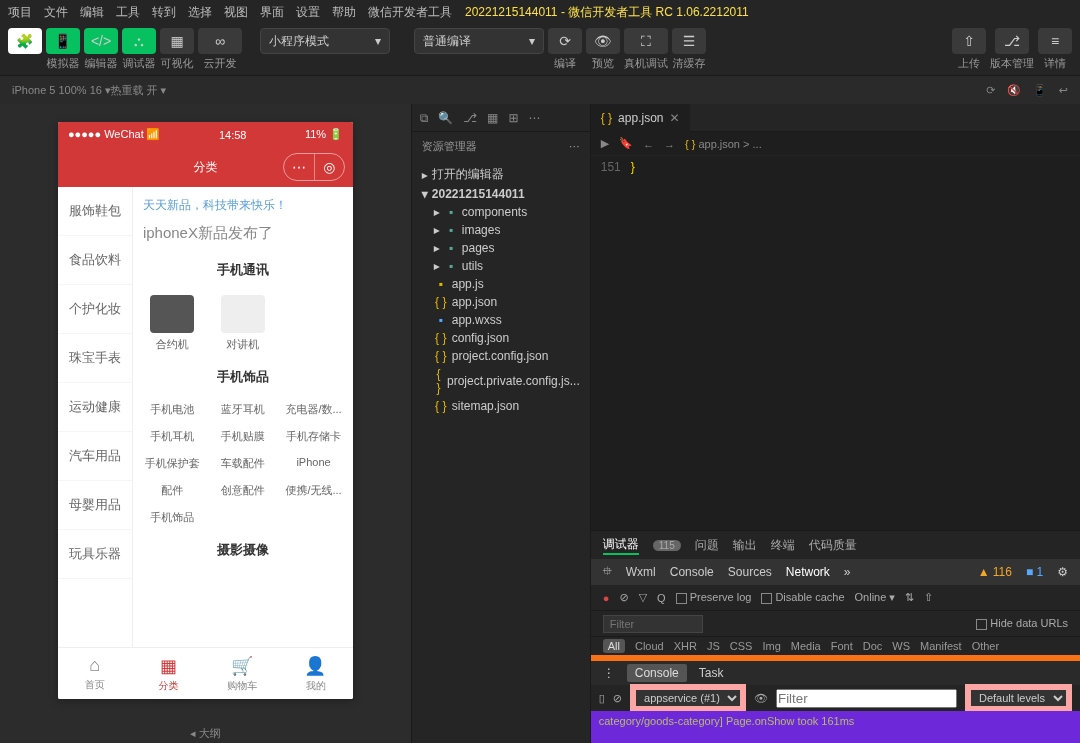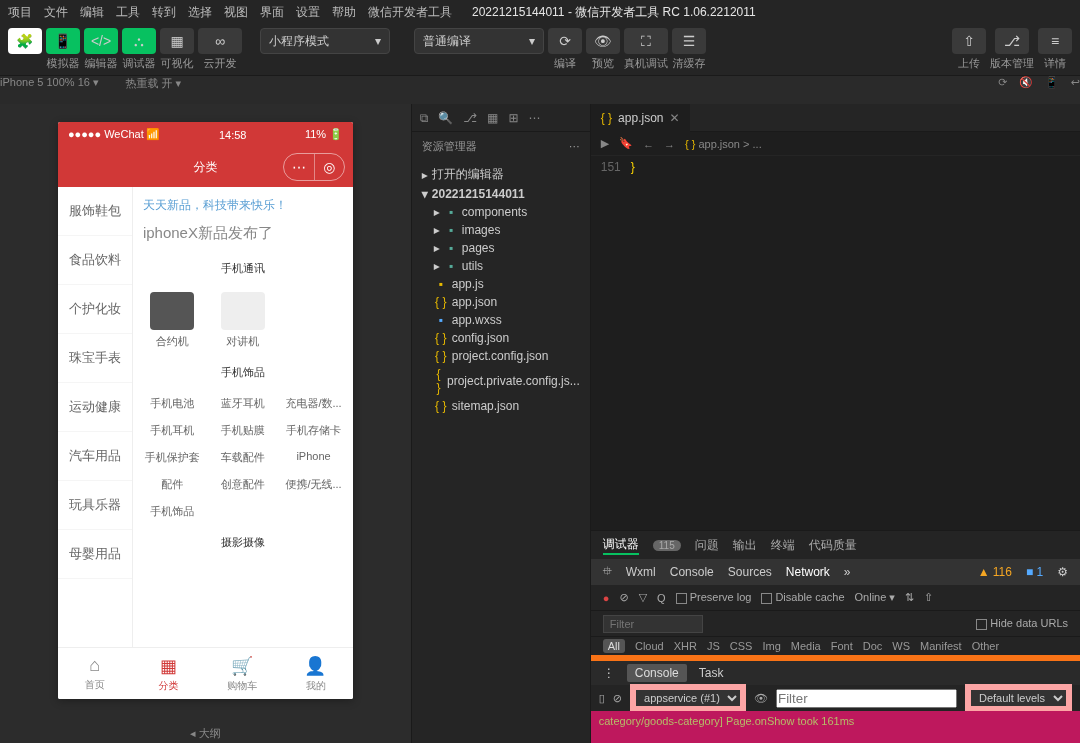"20221215144011 - 微信开发者工具 RC 1.06.2212011" .menubar-title { color: #e5e5e5 -> #fde047; margin-left: 8px -> 1px }
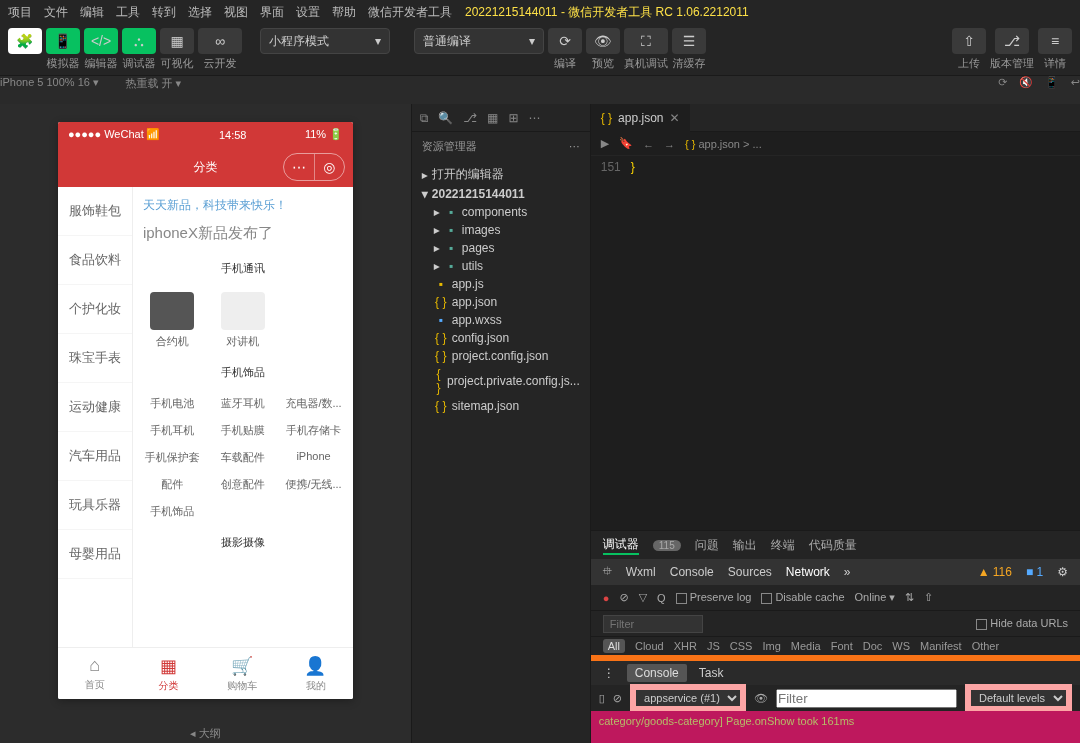"iPhone 5 100% 16 ▾" .secondbar { align-items: none -> center; gap: 27px -> 0; padding: 0 0 -> 0 12px }
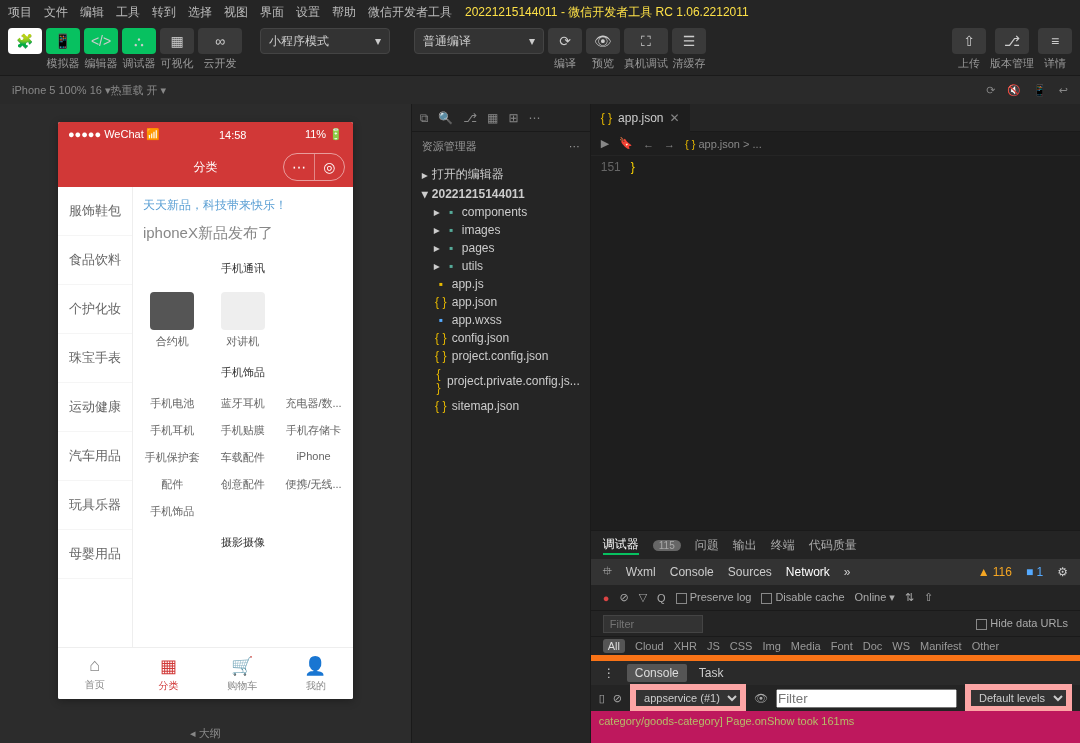"手机通讯" .ph-sec-title { font-size: 11px -> 13px; font-weight: 400 -> 700 }
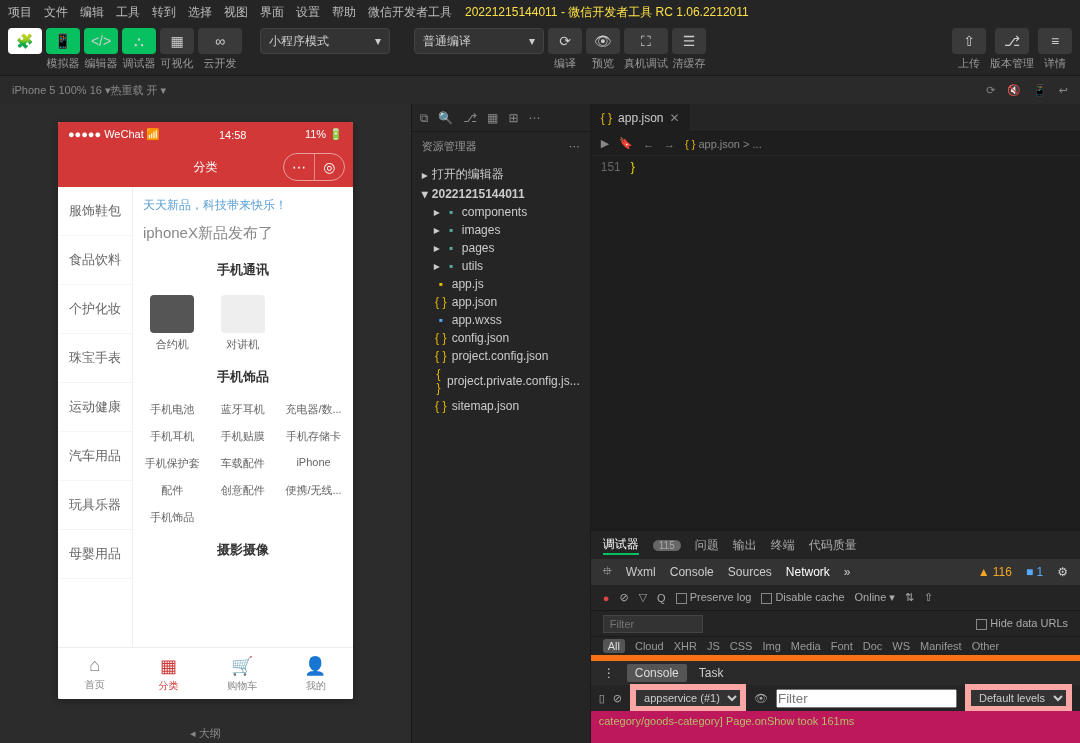"玩具乐器" div.ph-side-item { order: before "母婴用品" -> after "母婴用品" }
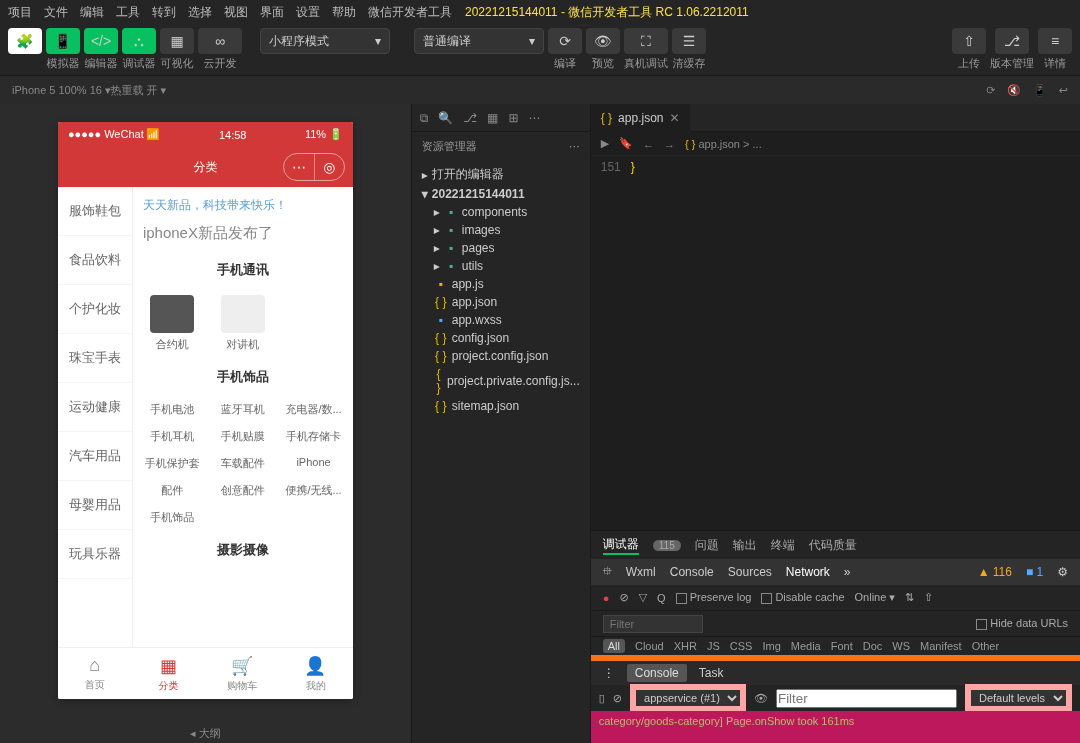"category/goods-category] Page.onShow" .dt-console { background: #be185d -> #6d28d9 }
